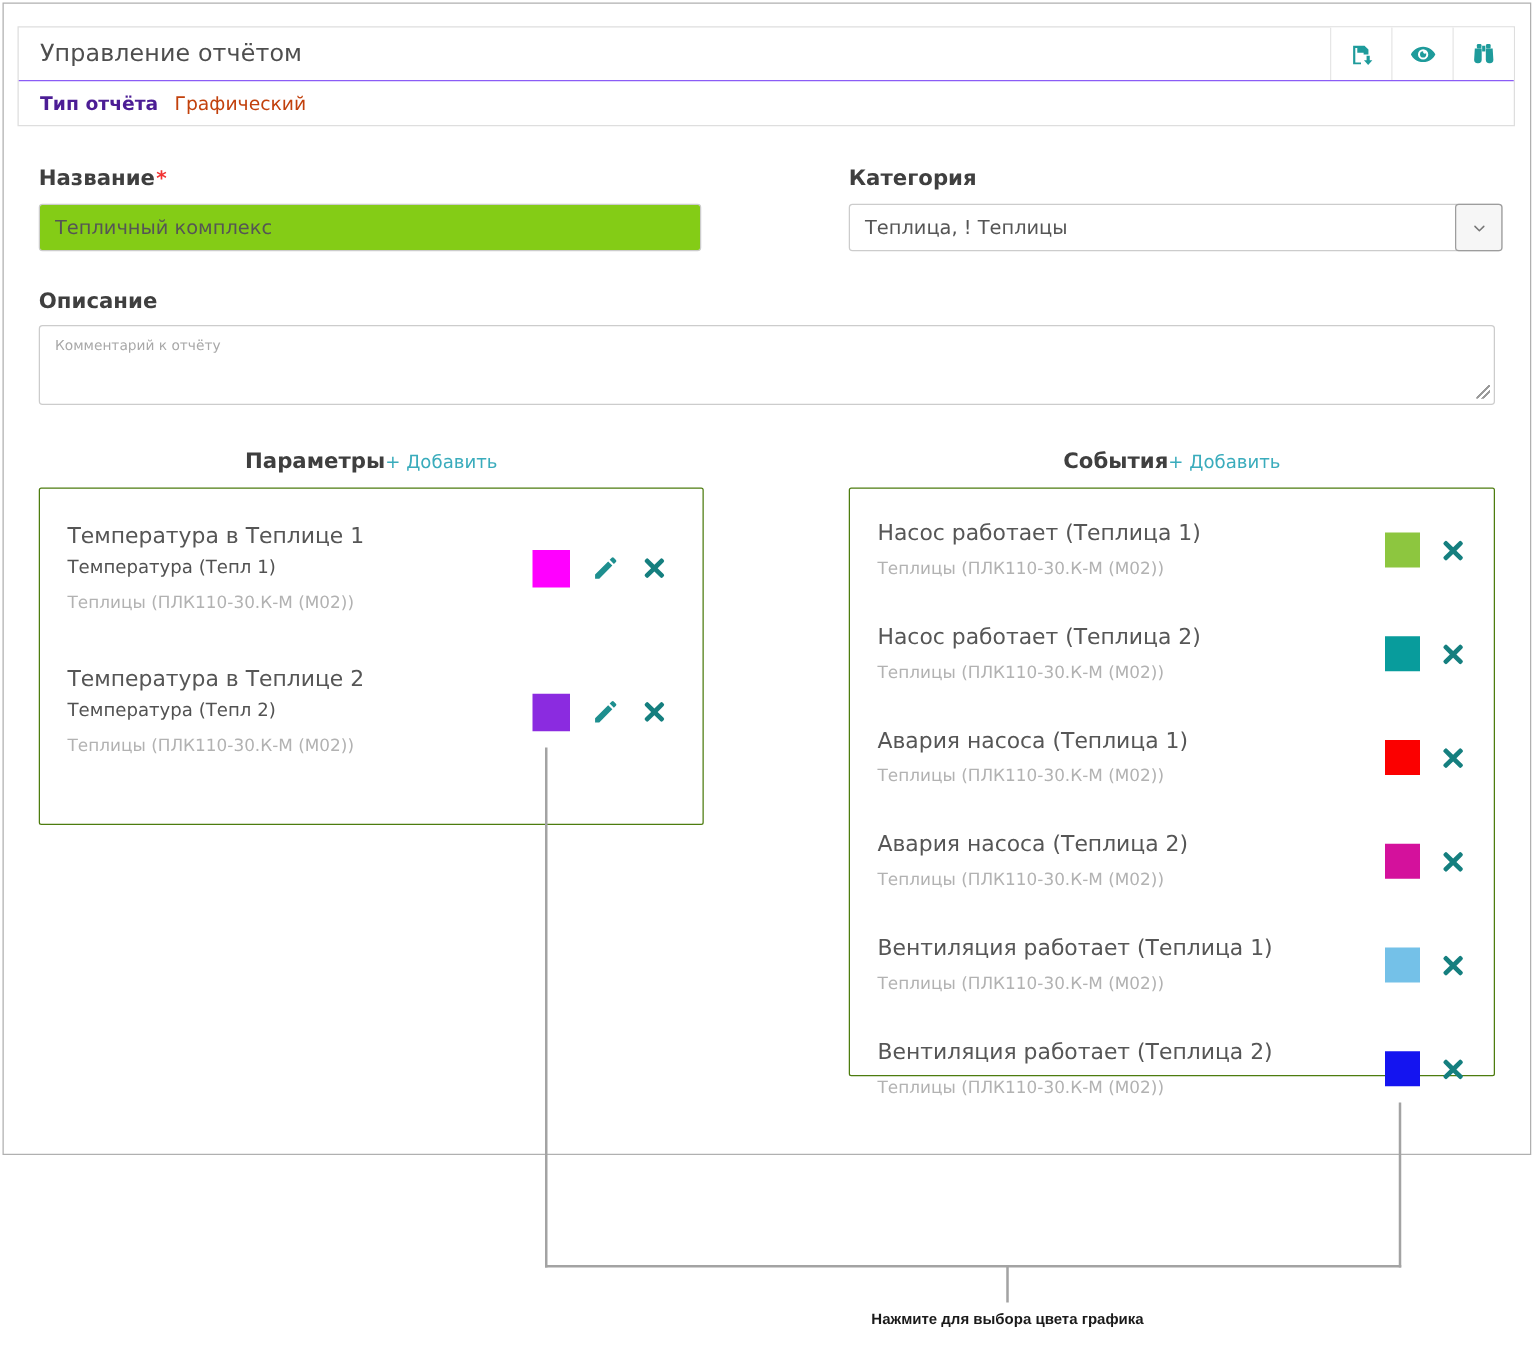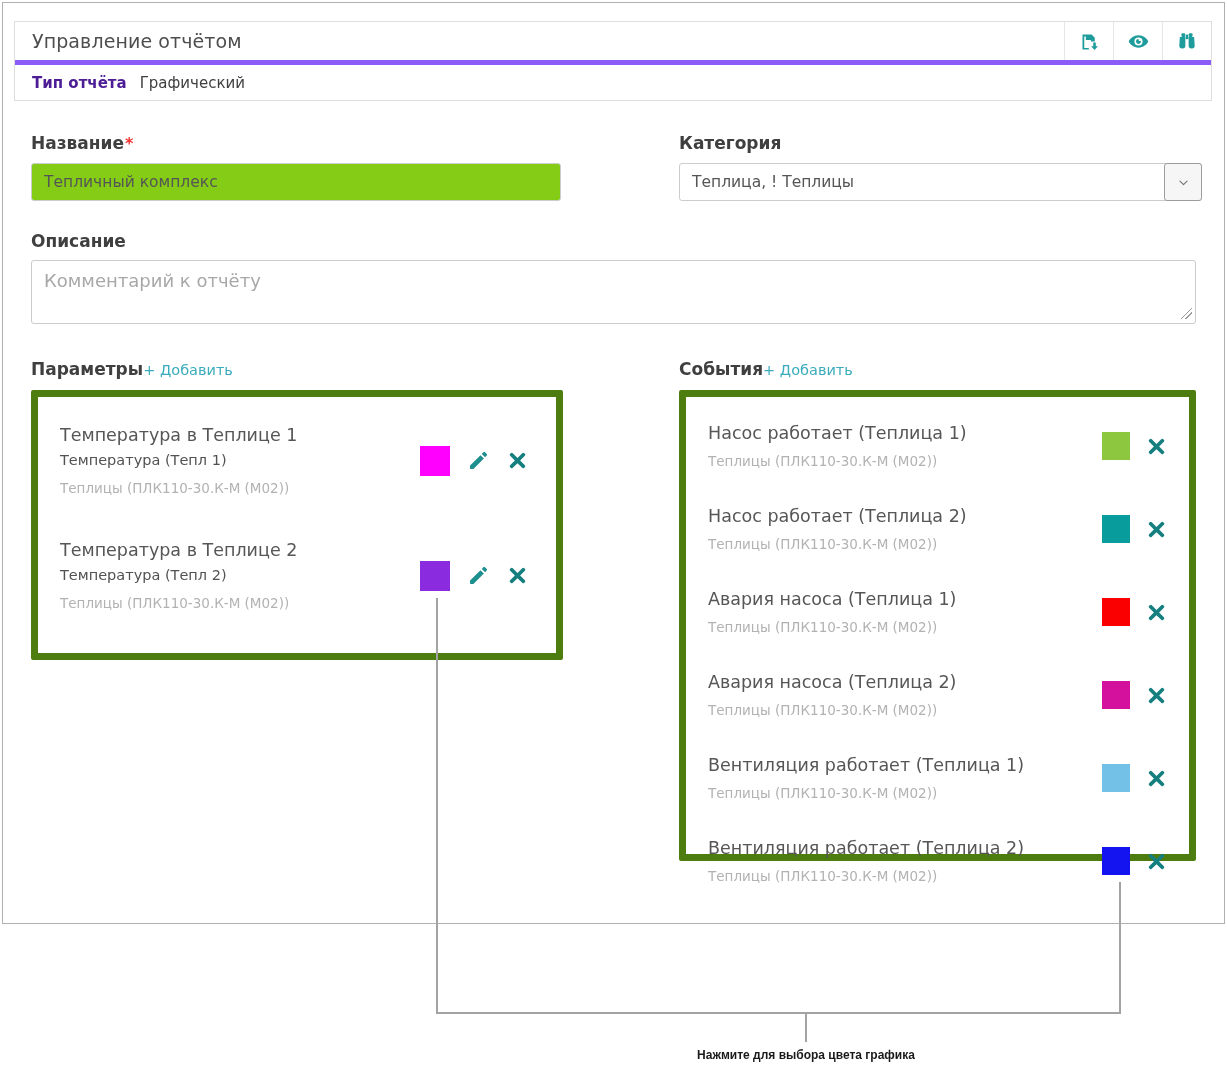"Управление отчётом" .header-row1 { border-bottom: 5px solid #8b5cf6 -> 1px solid #8b5cf6 }
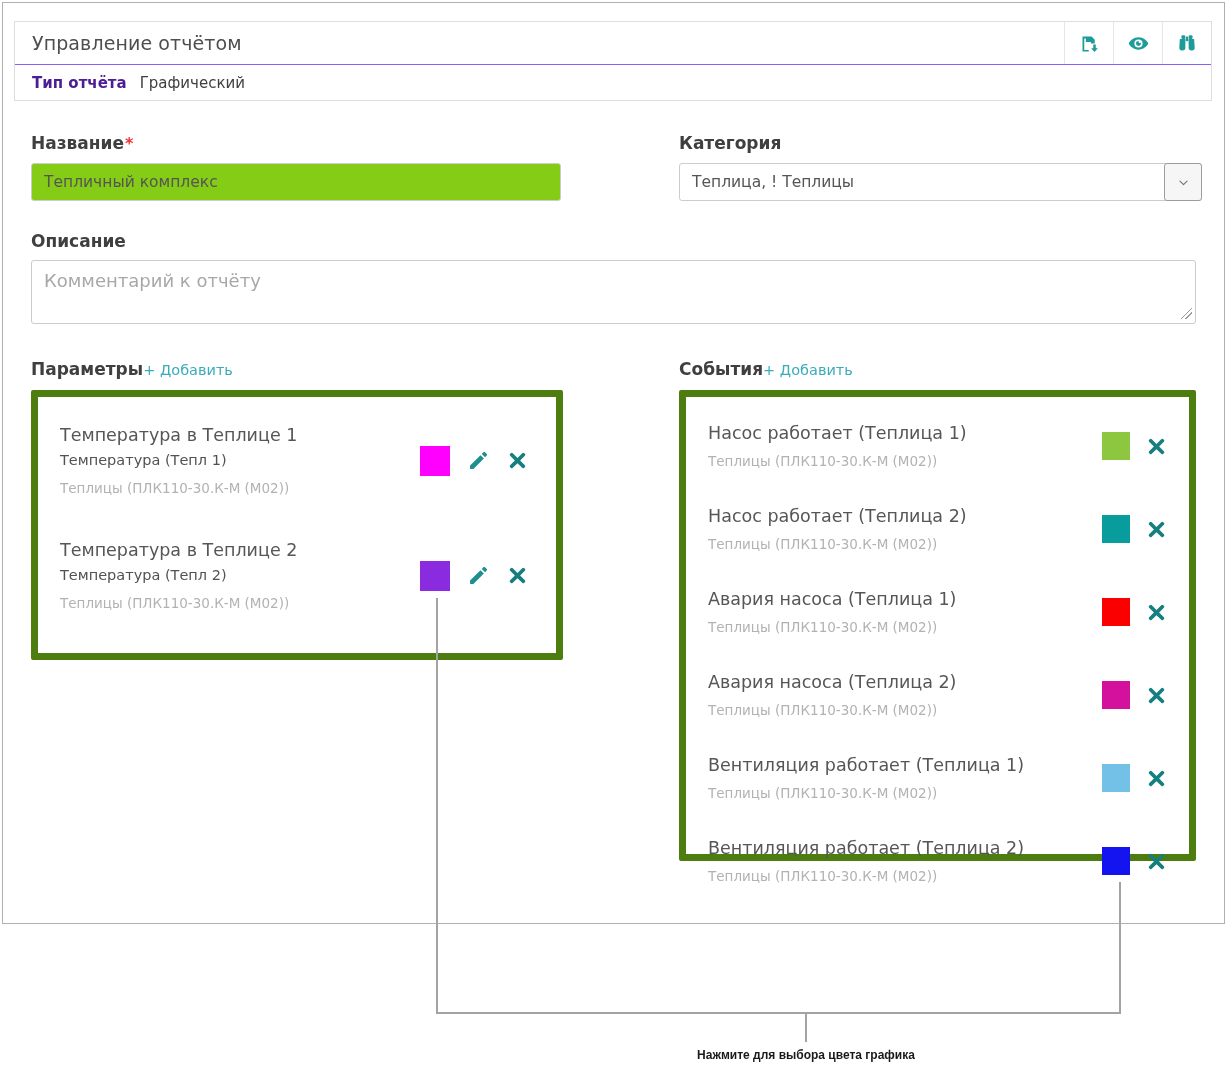"Графический" .report-type-value { color: #404040 -> #c2410c }
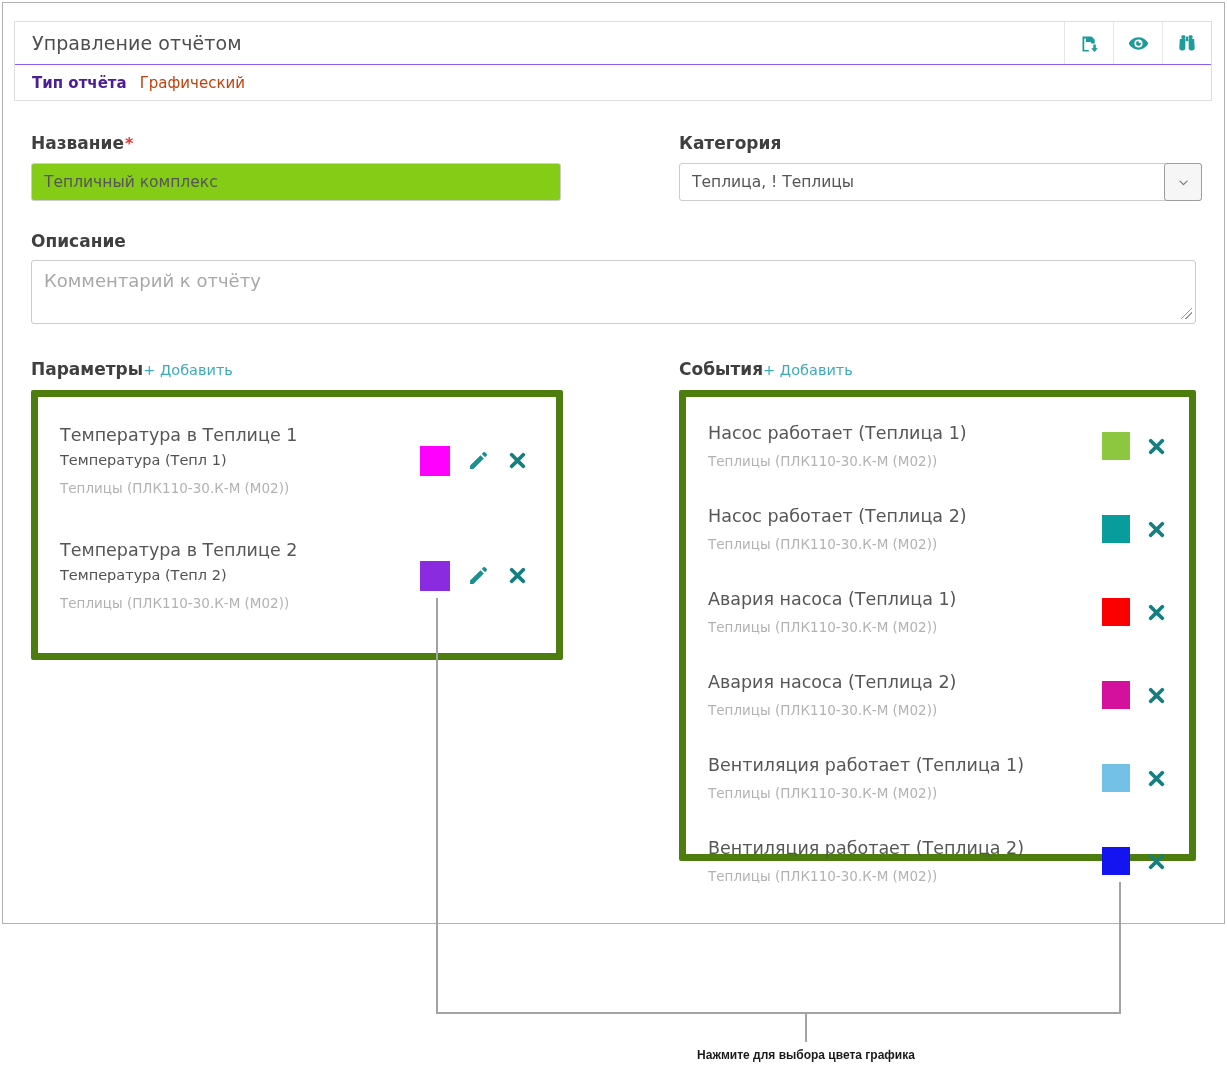"Комментарий к отчёту" .desc-textarea { font-size: 18px -> 11px }
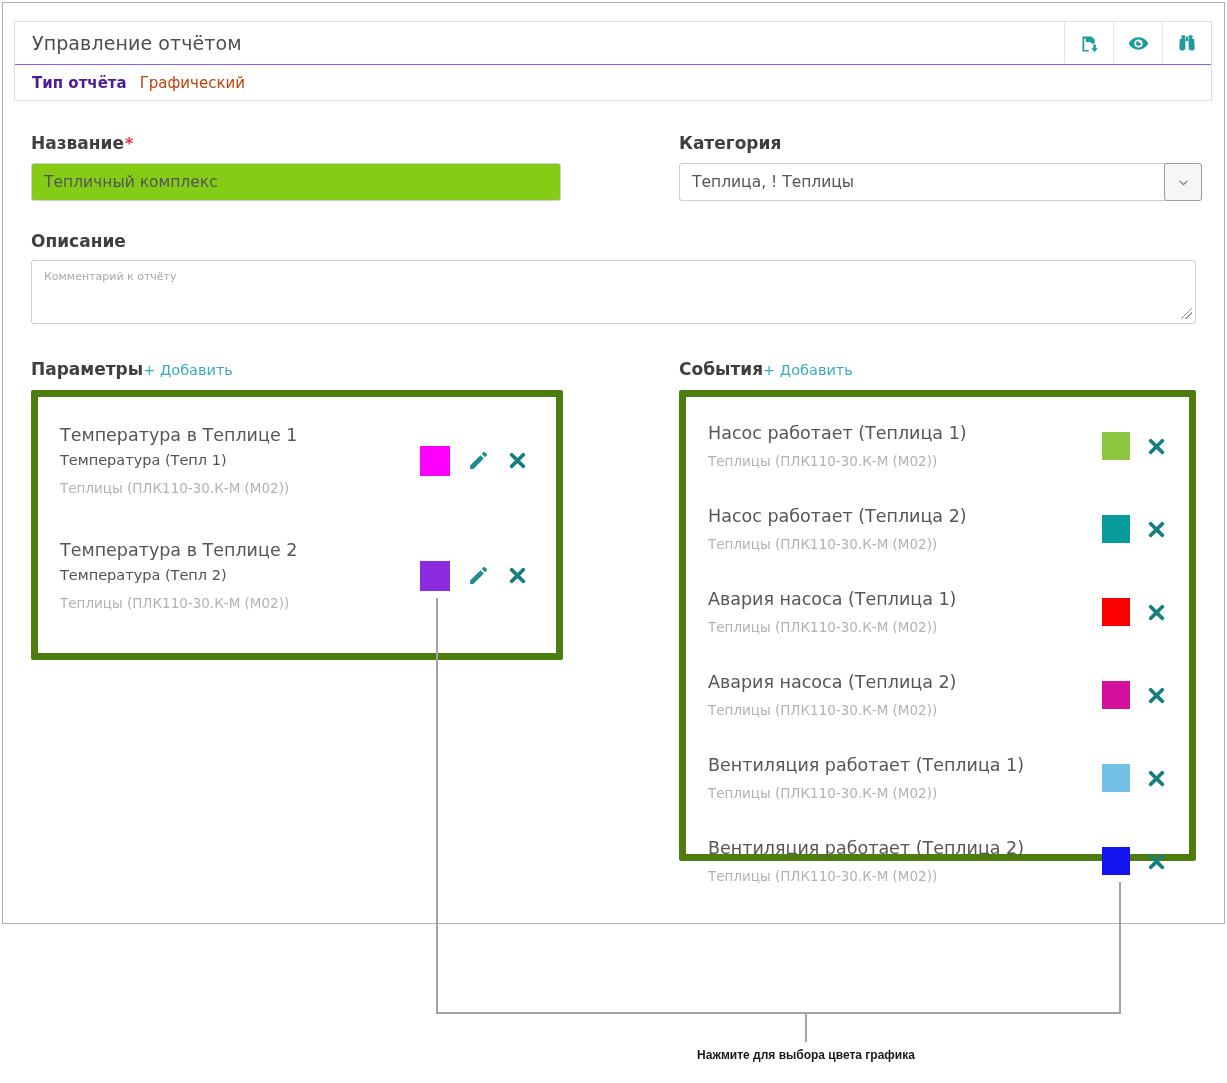"Параметры" .col-head { justify-content: flex-start -> center }
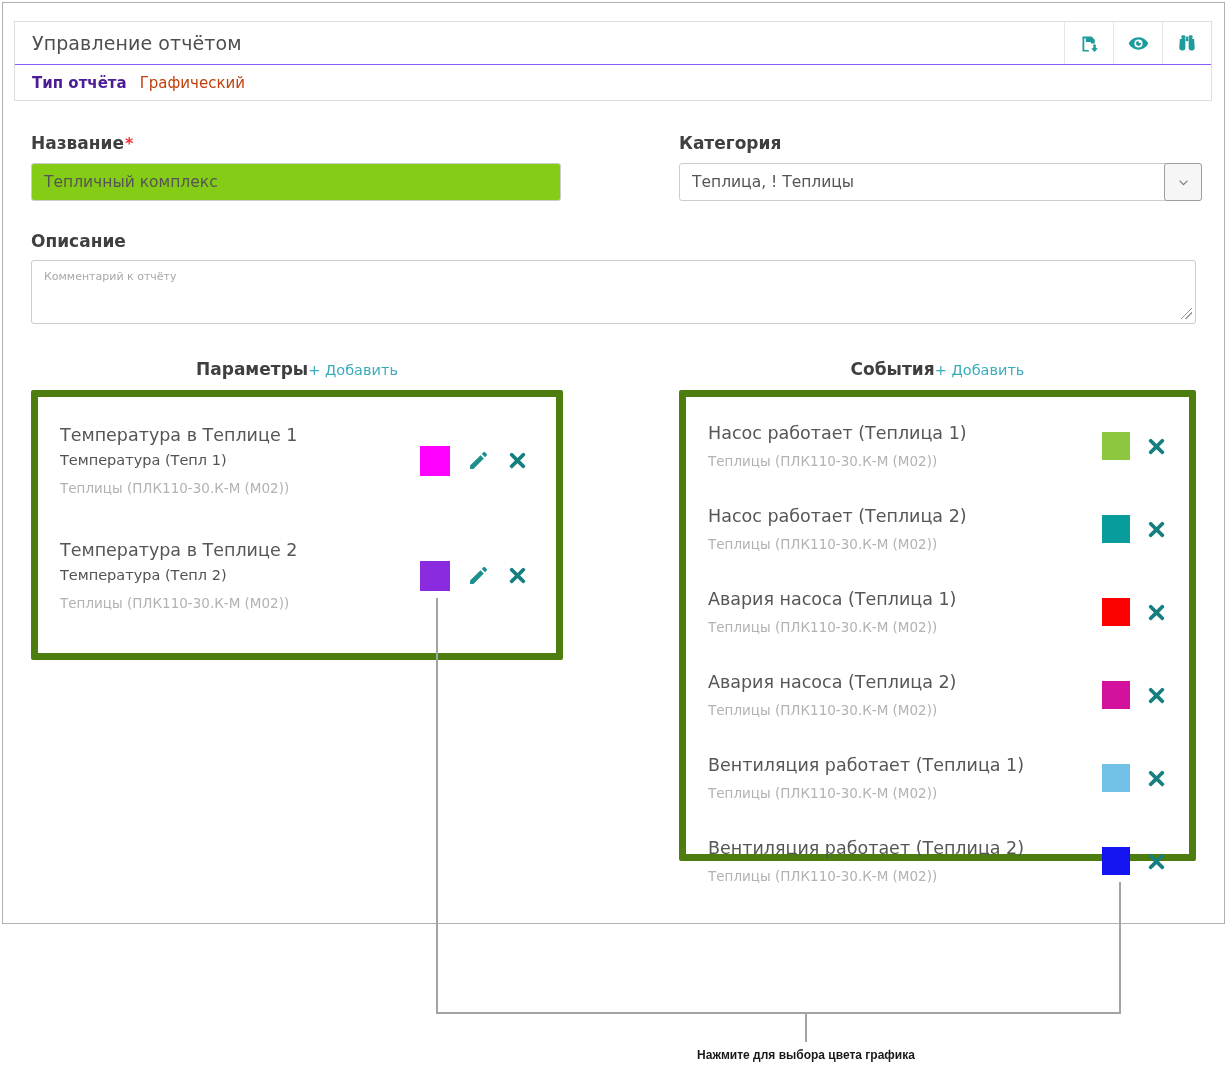"Температура в Теплице 1" .panel { border: 7px solid #4d7c0f -> 1px solid #4d7c0f }
